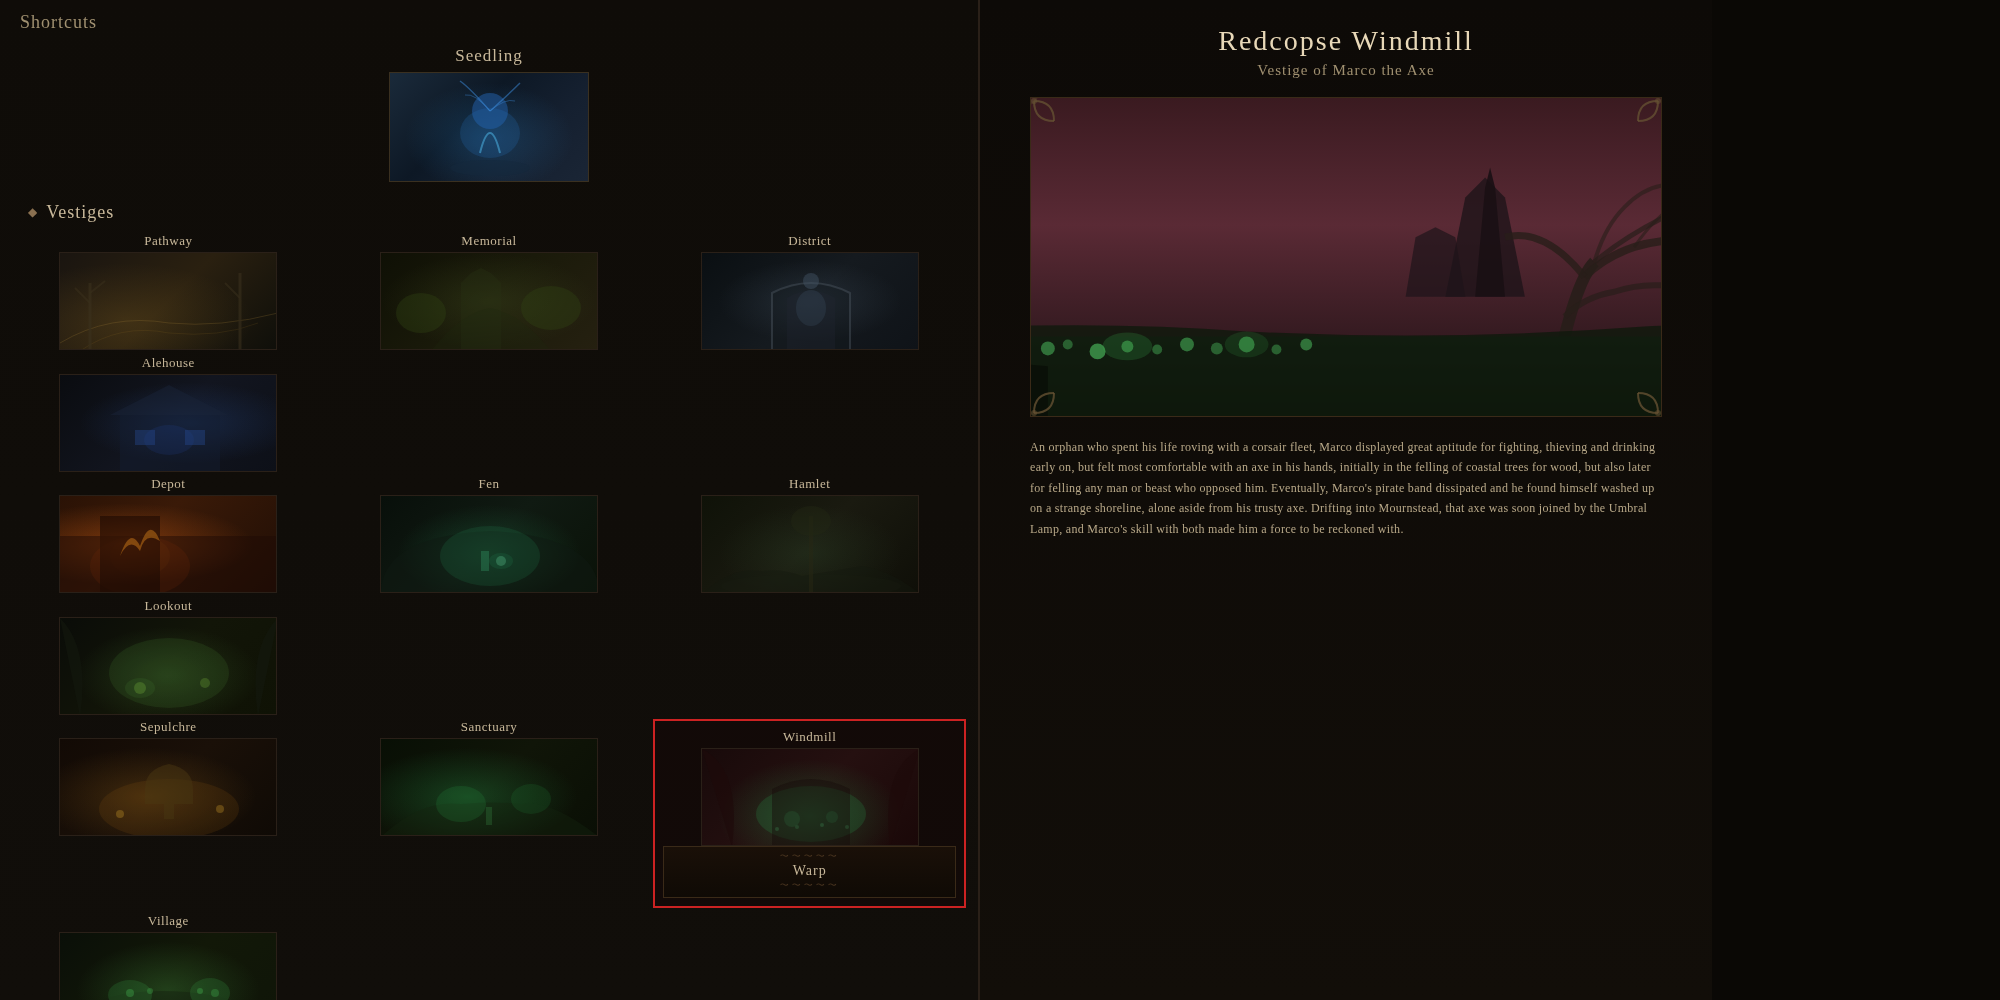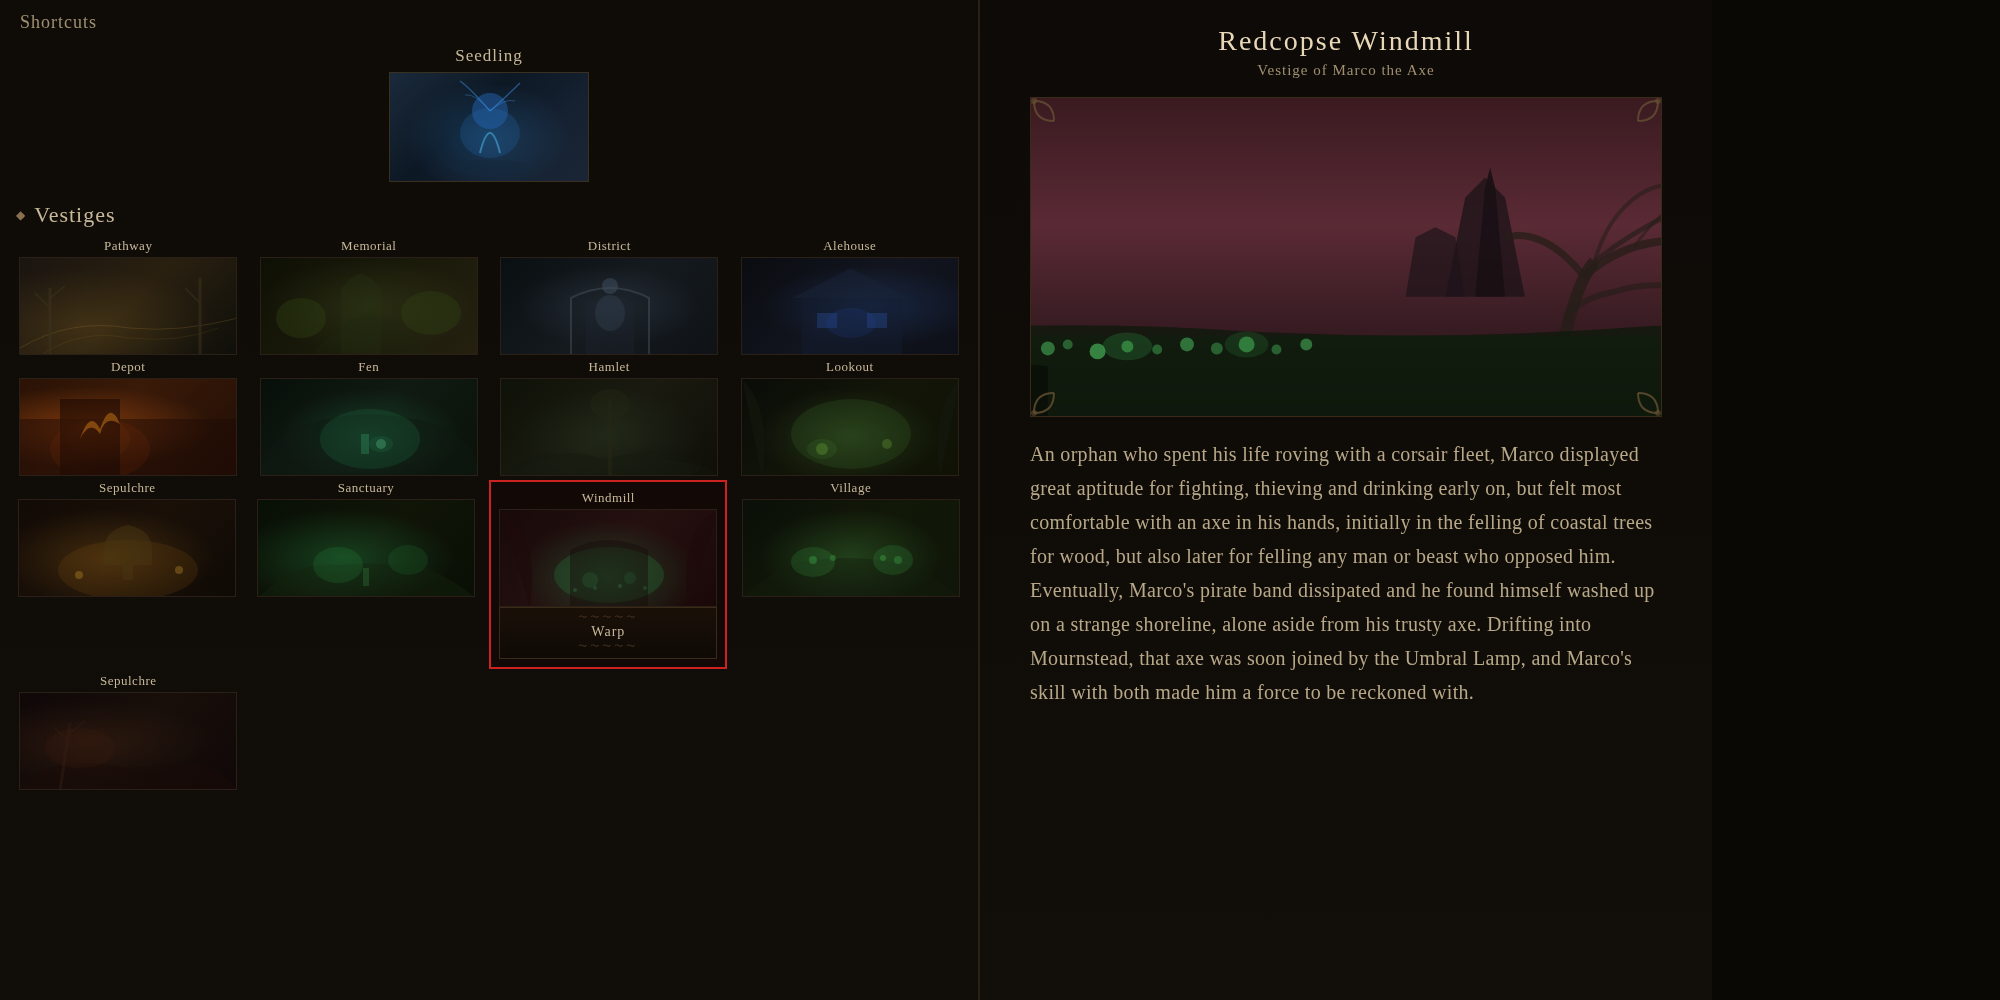"Vestiges" .vestiges-label { font-size: 22px -> 18px; padding: 5px 16px 10px -> 5px 28px 10px }
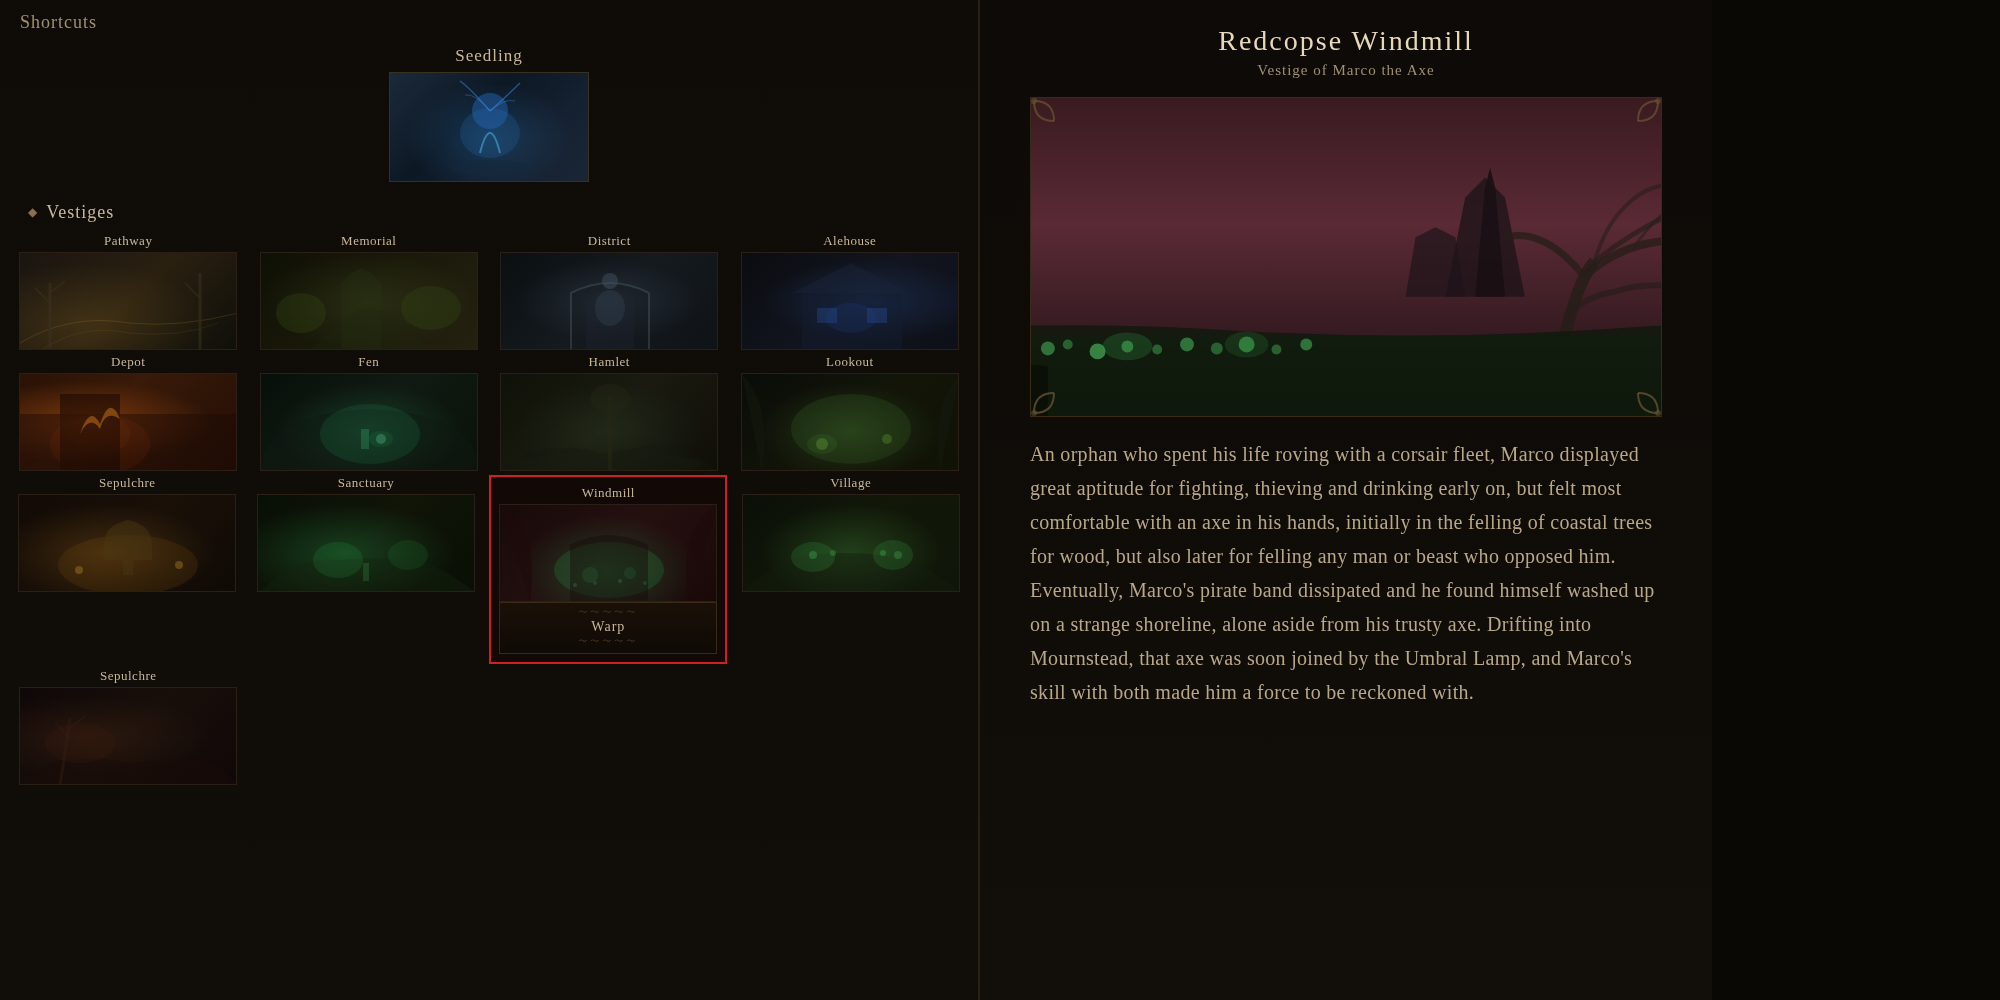"Pathway" .vestige-row { grid-template-columns: repeat(4, 1fr) -> repeat(3, 1fr) }
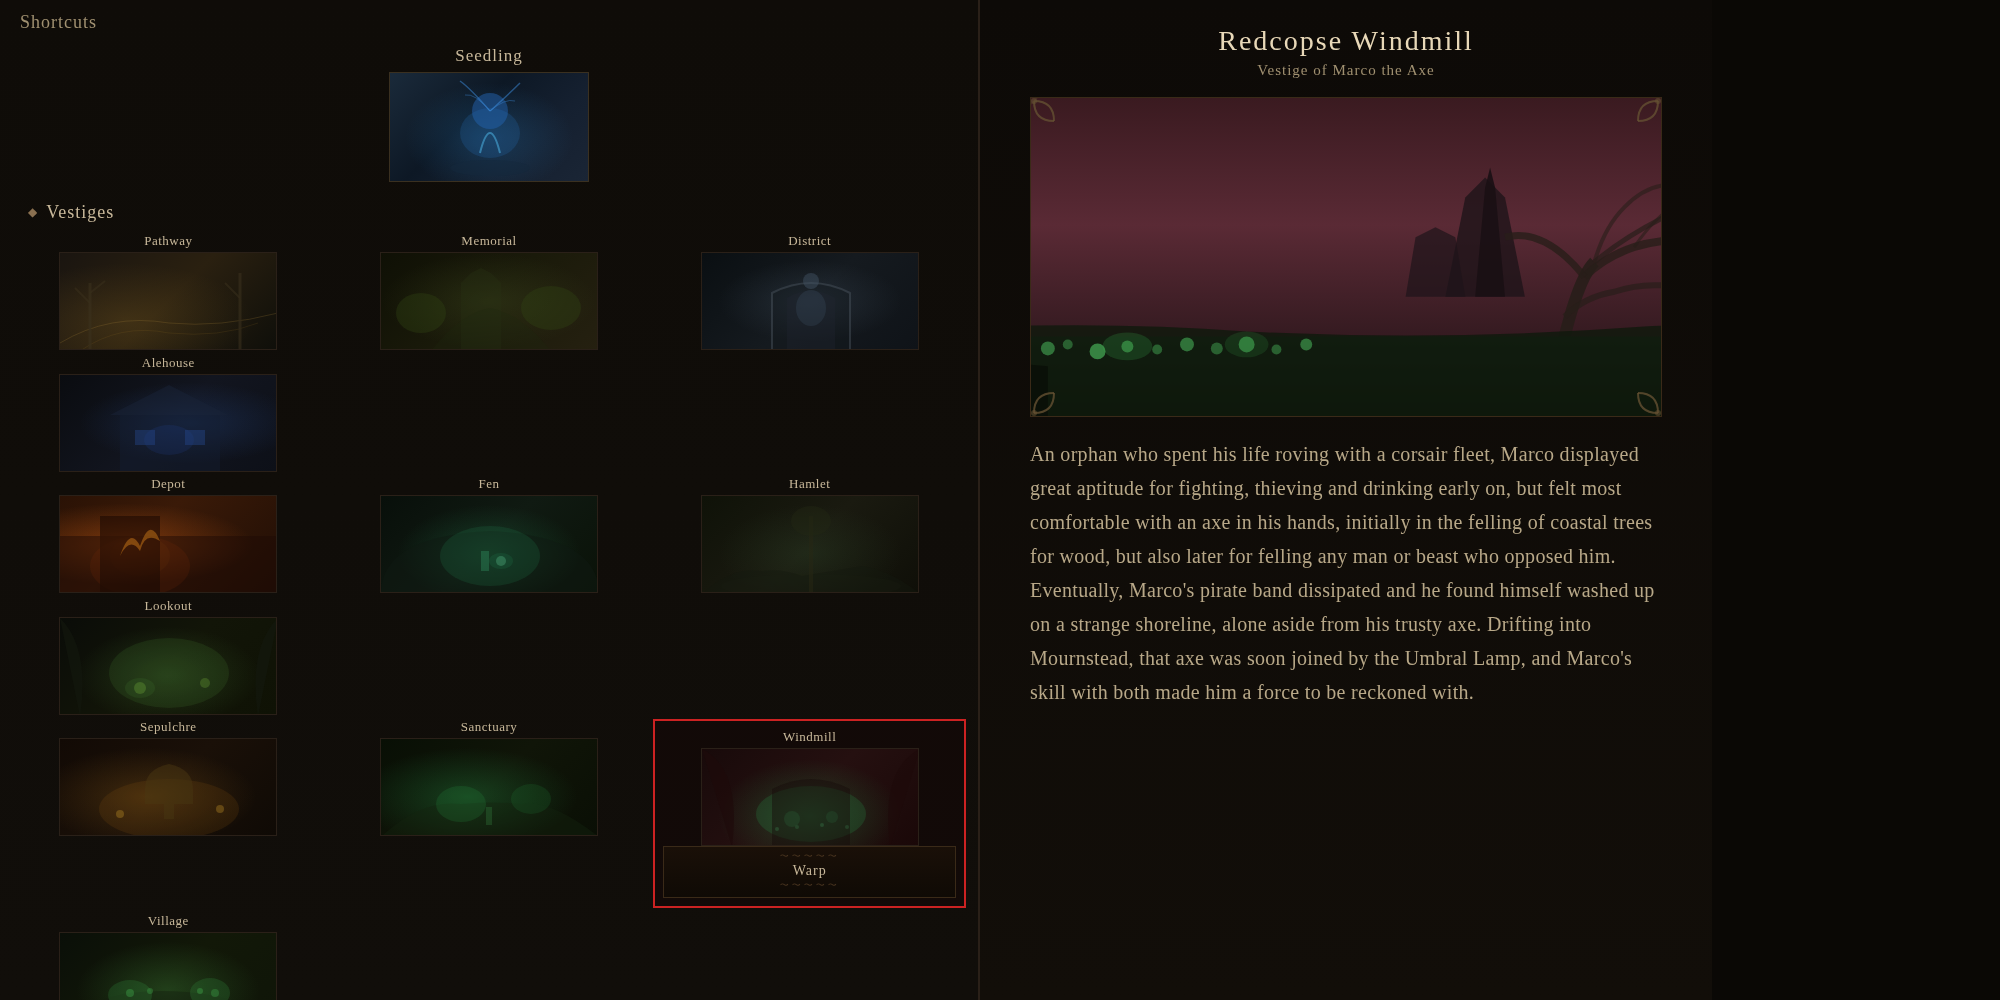"An orphan who spent his" .detail-desc { font-size: 20px -> 12px }
